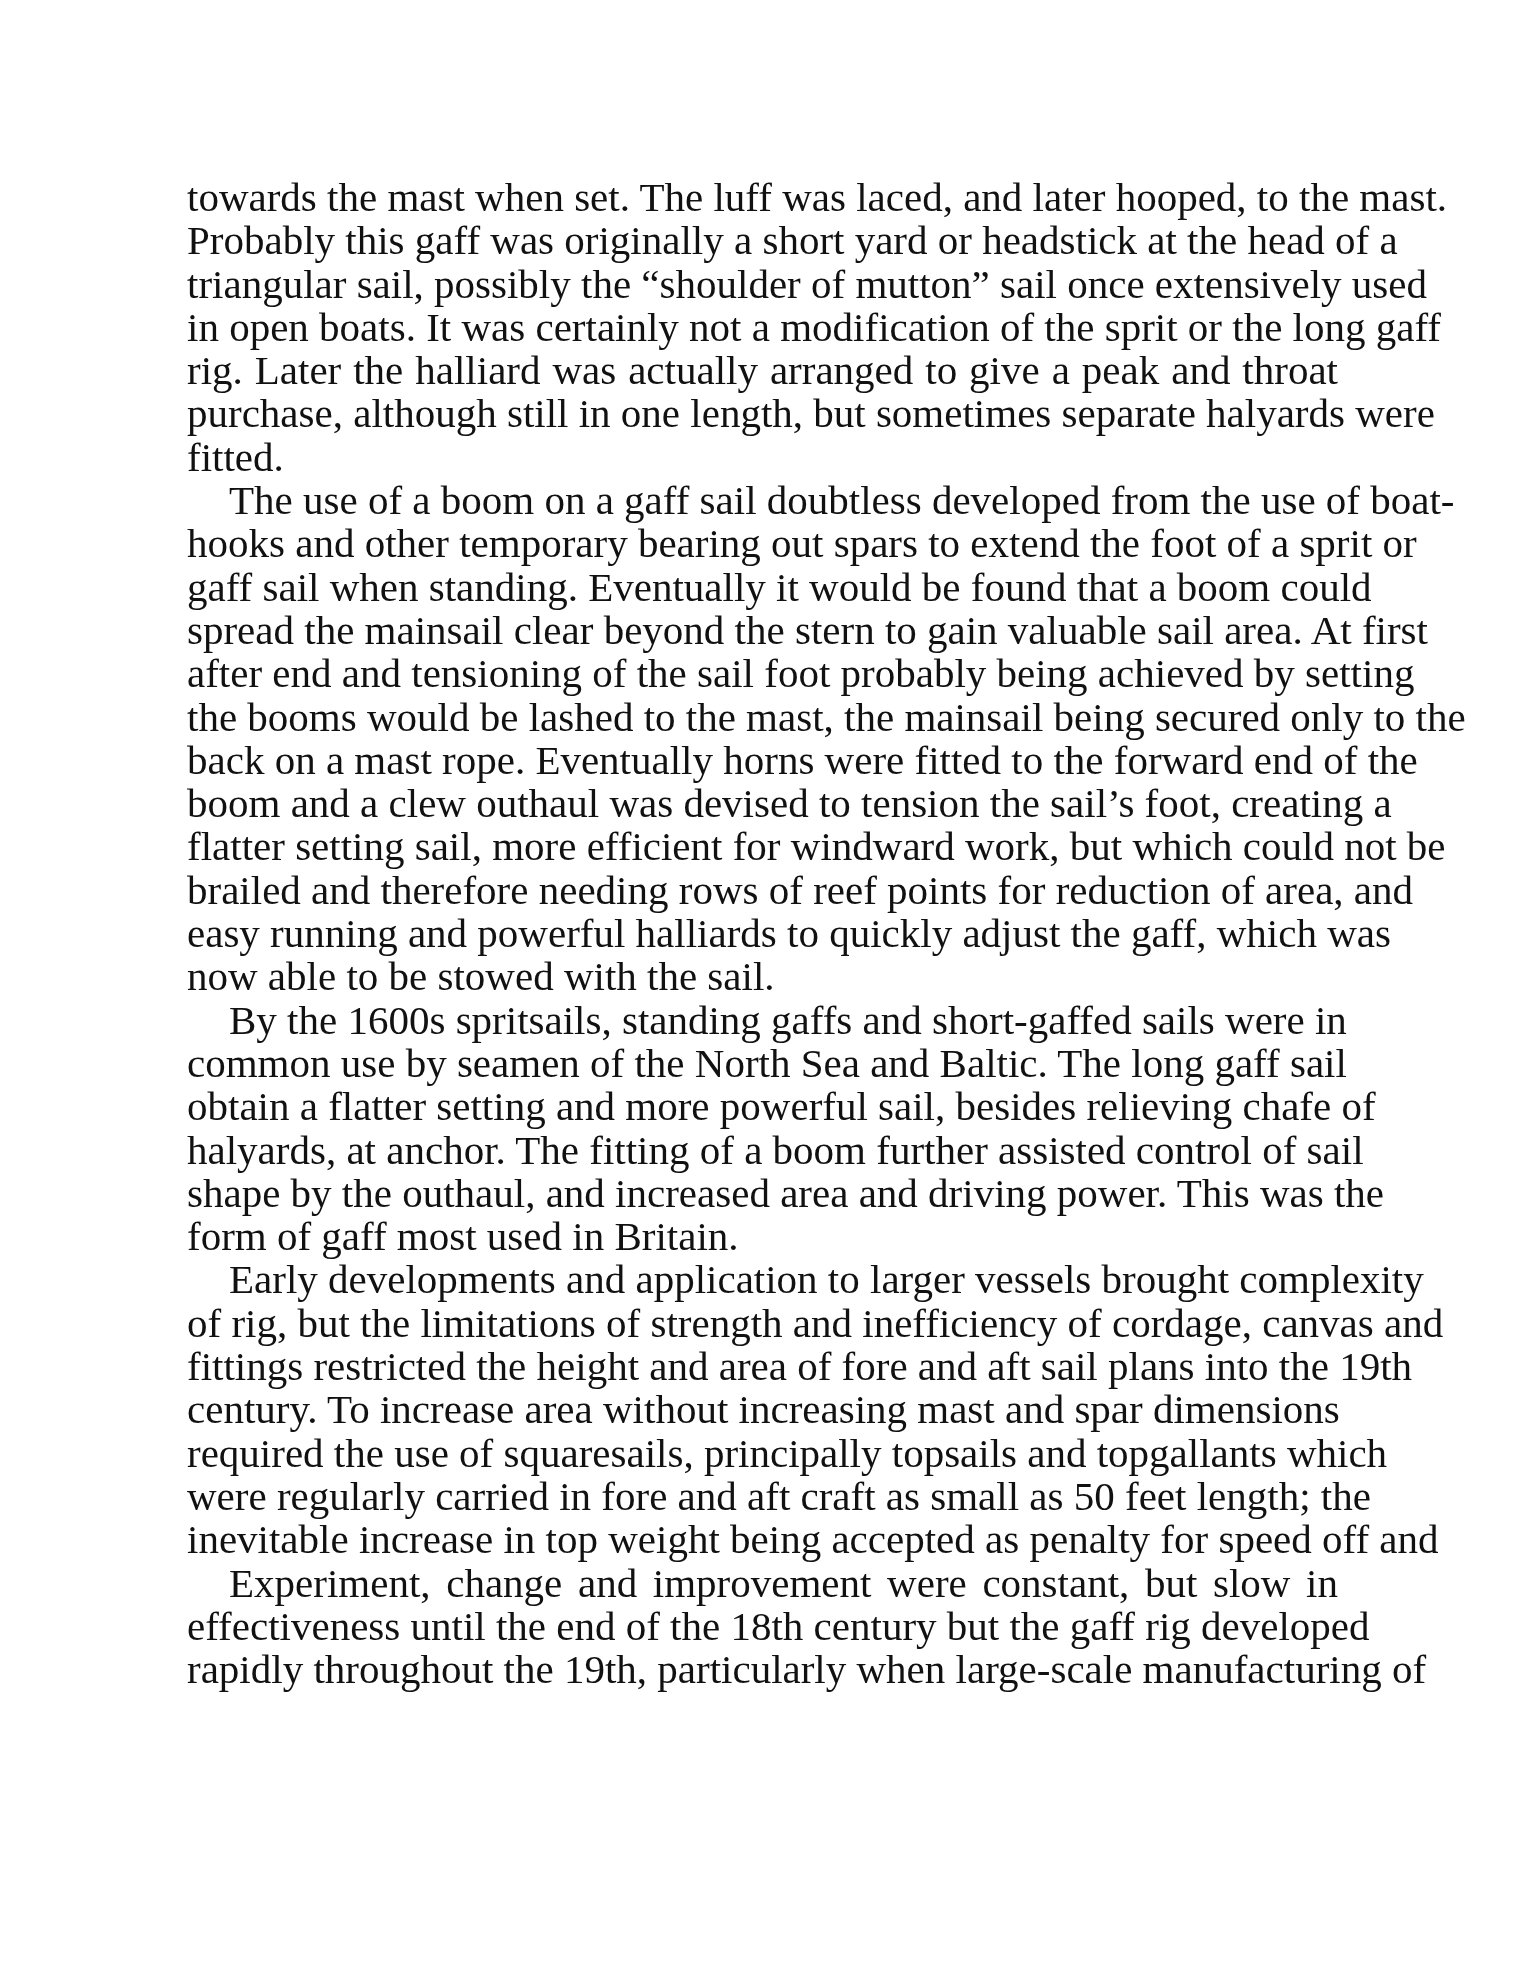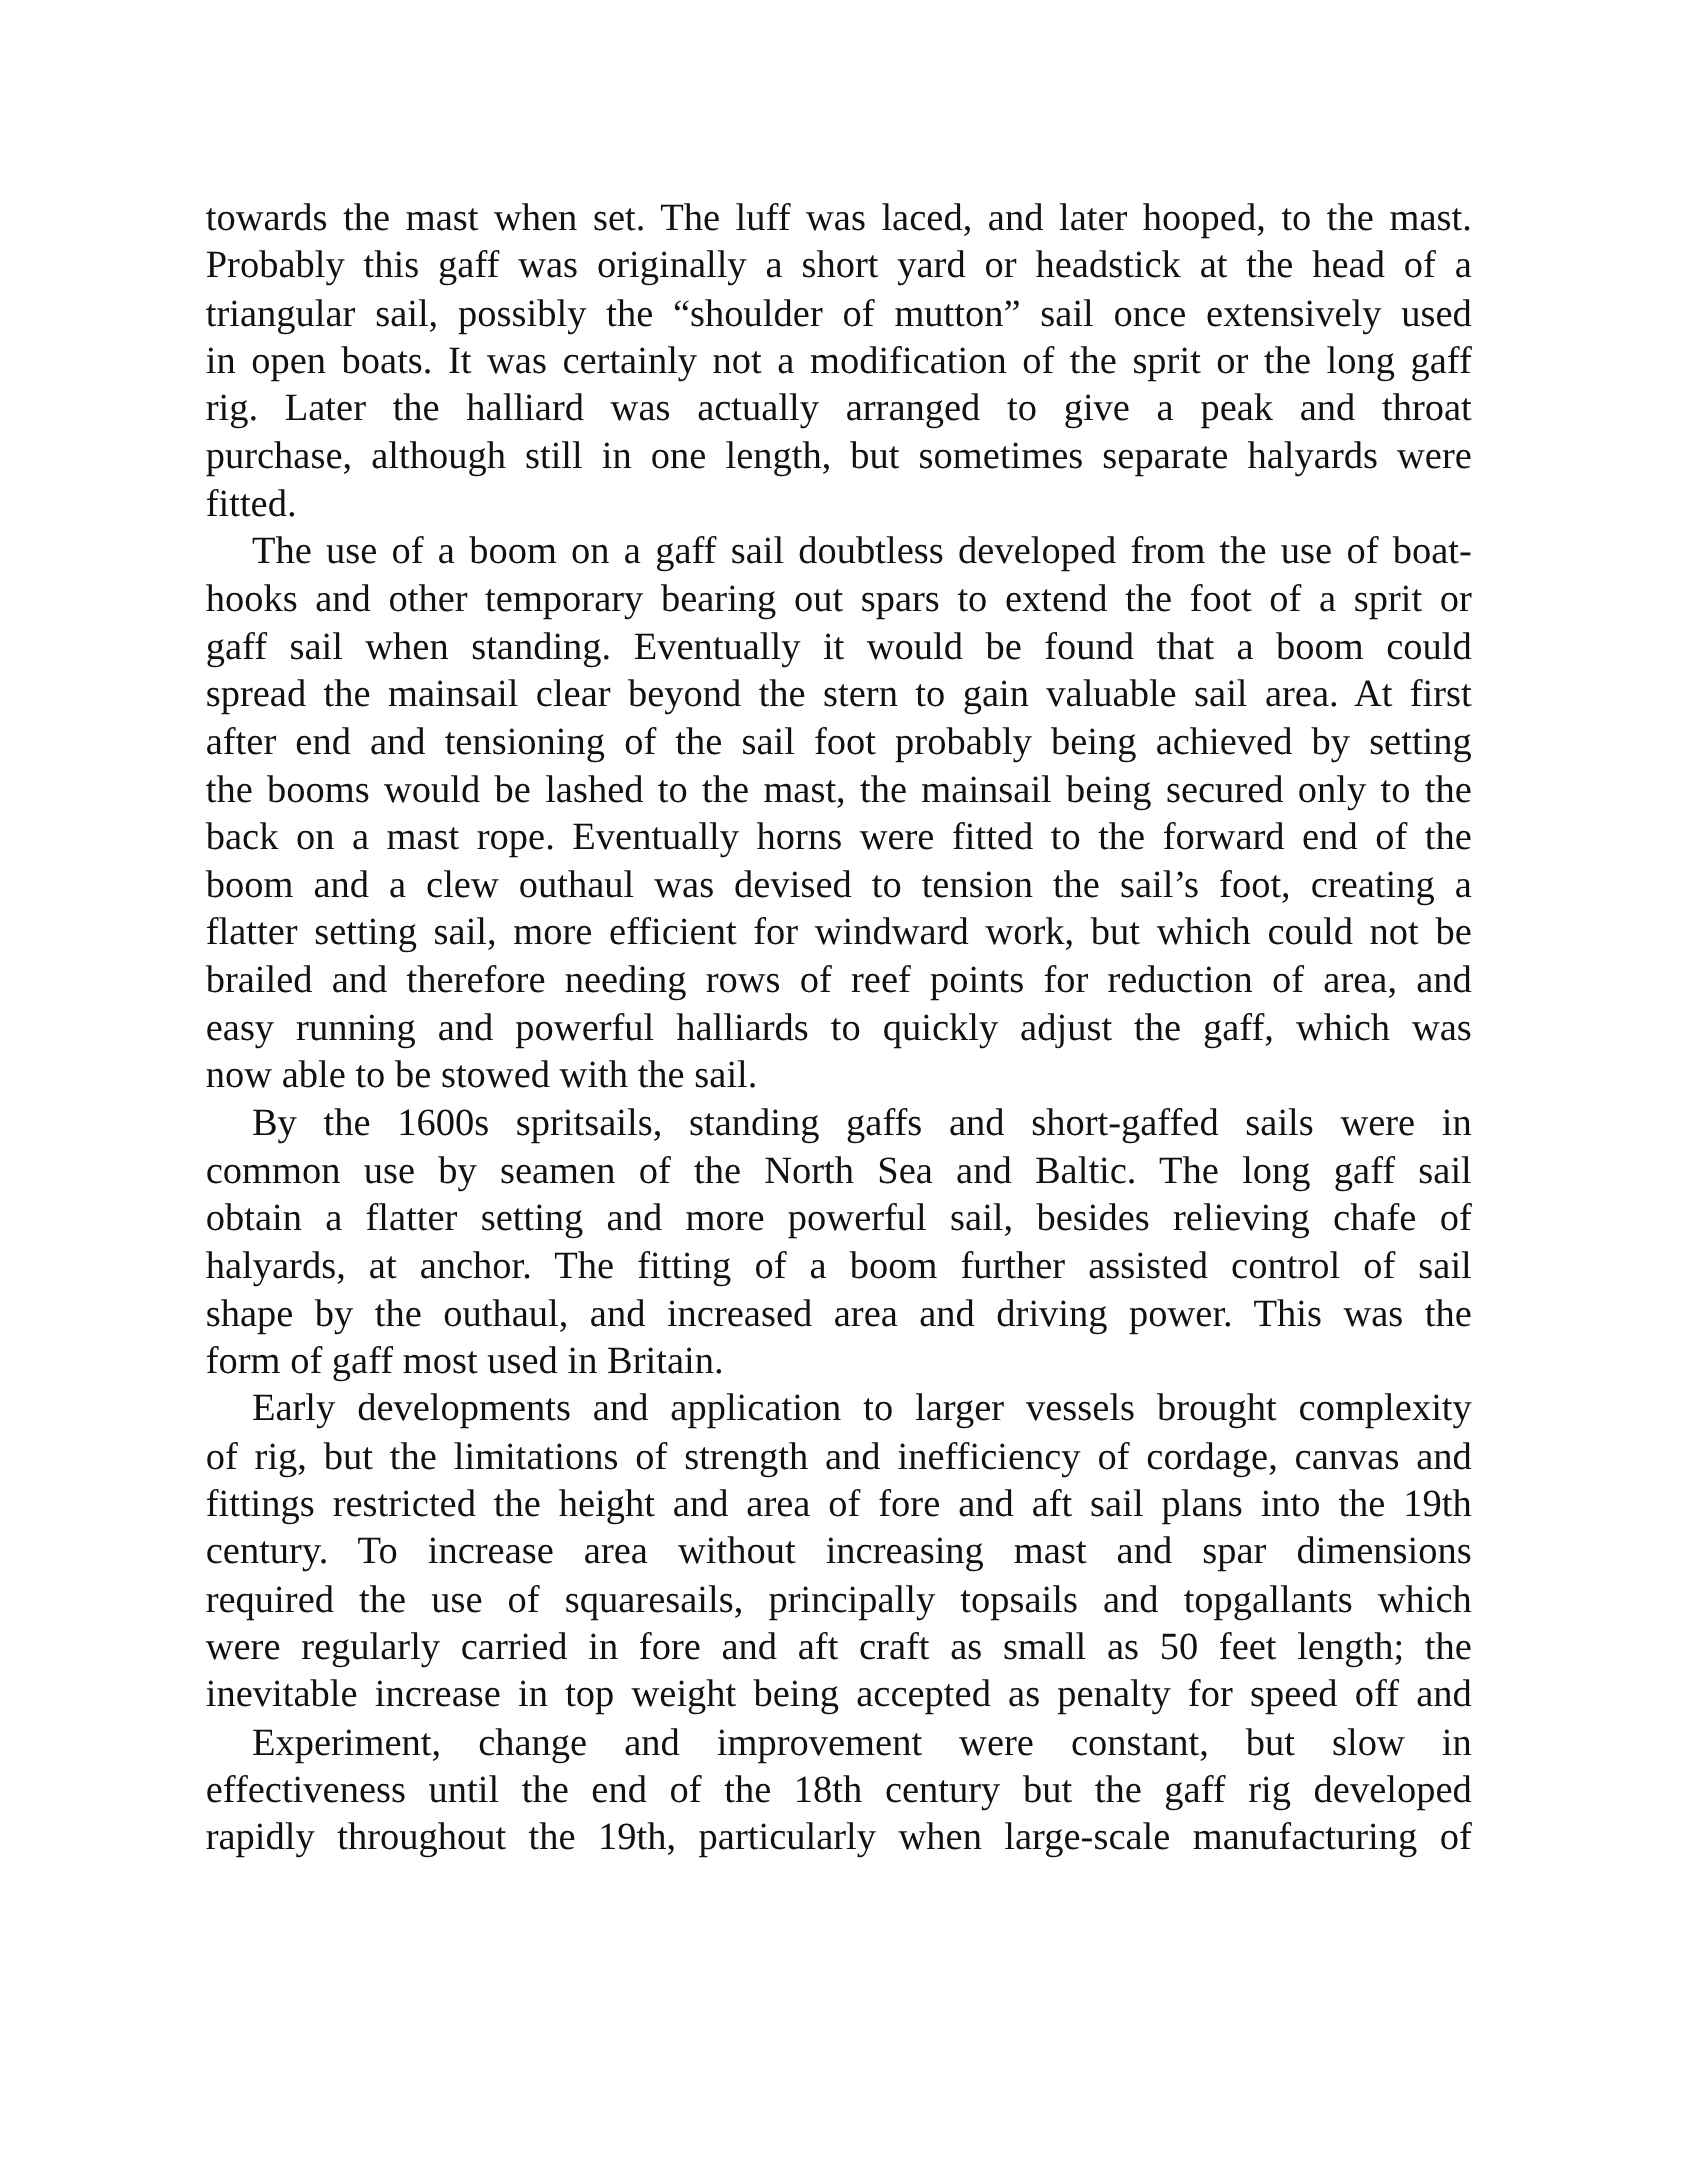"towards the mast when set." .textblock { font-size: 35px -> 41px }
